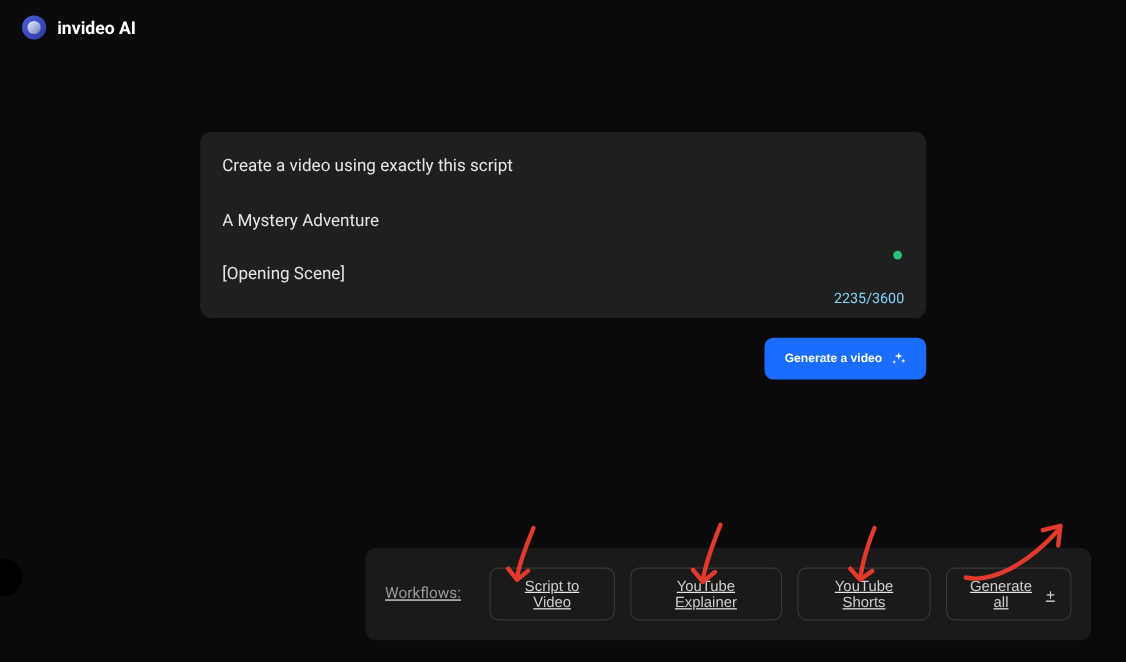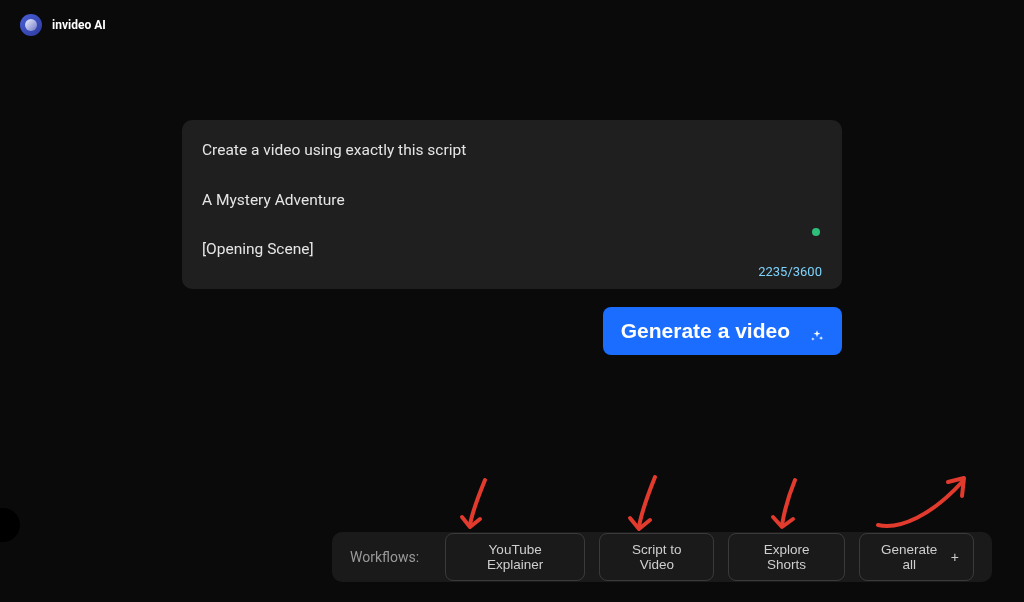"invideo AI" .brand-name { font-size: 12px -> 16px }
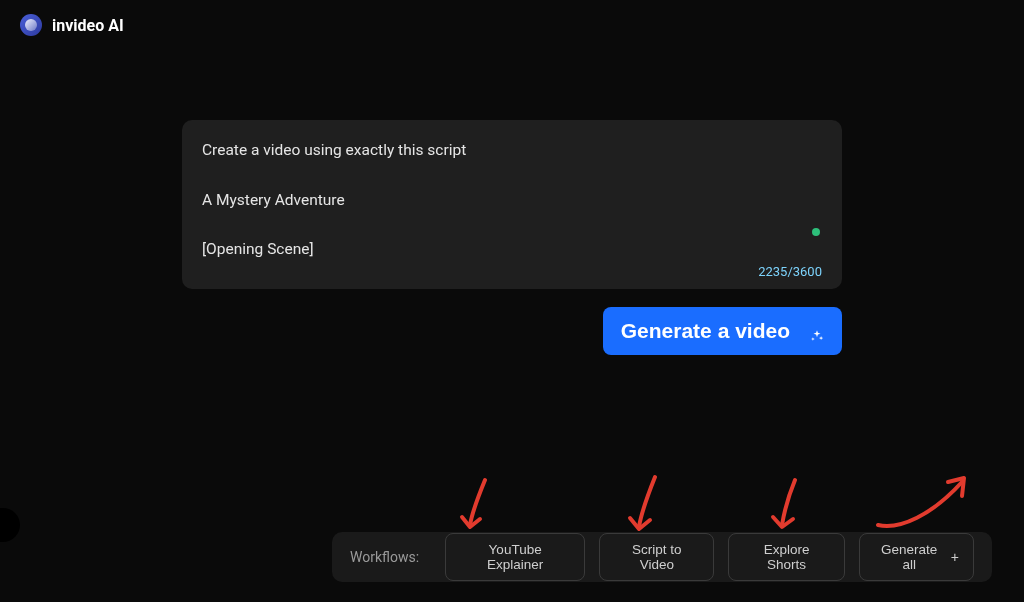"Generate a video" .generate-button { font-size: 21px -> 11px; gap: 20px -> 8px }
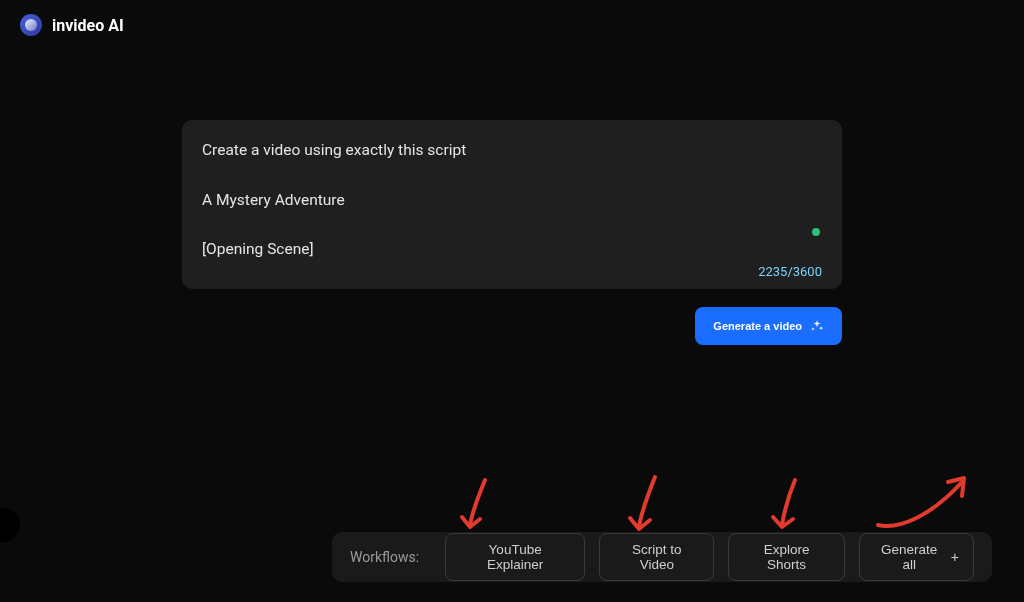"Workflows:" .workflows-bar { padding: 1px 18px -> 18px 18px; text-decoration: none -> underline }
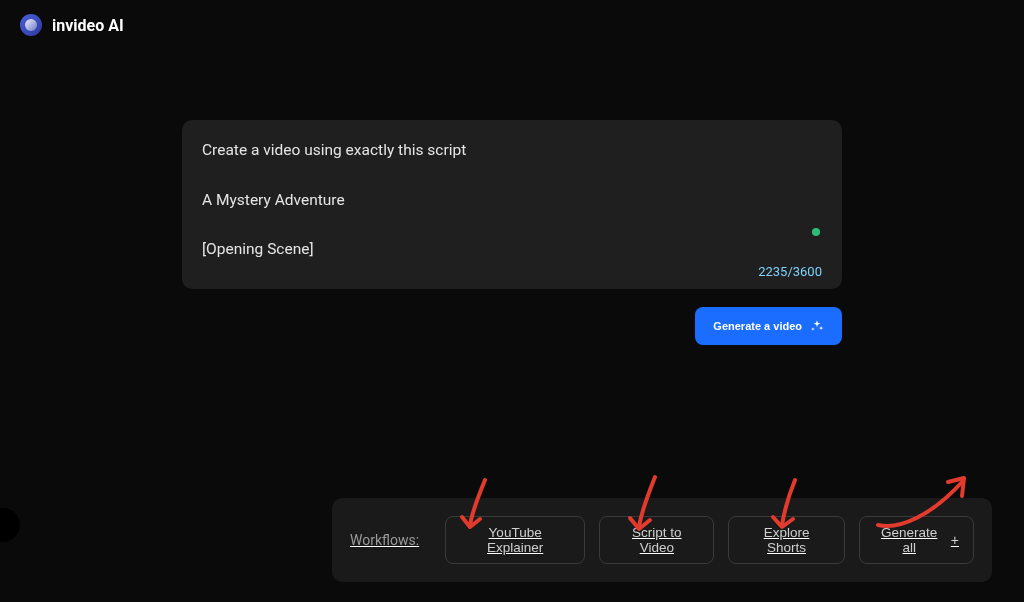"YouTube Explainer" button.workflow-chip { order: before "Script to Video" -> after "Script to Video" }
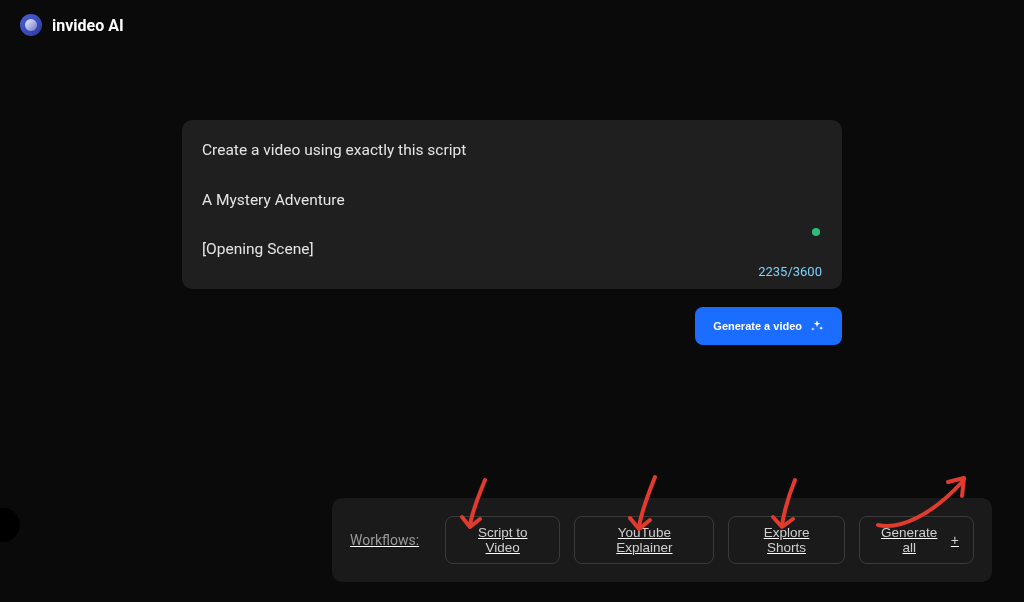"Explore Shorts" span { text: Explore -> YouTube }
